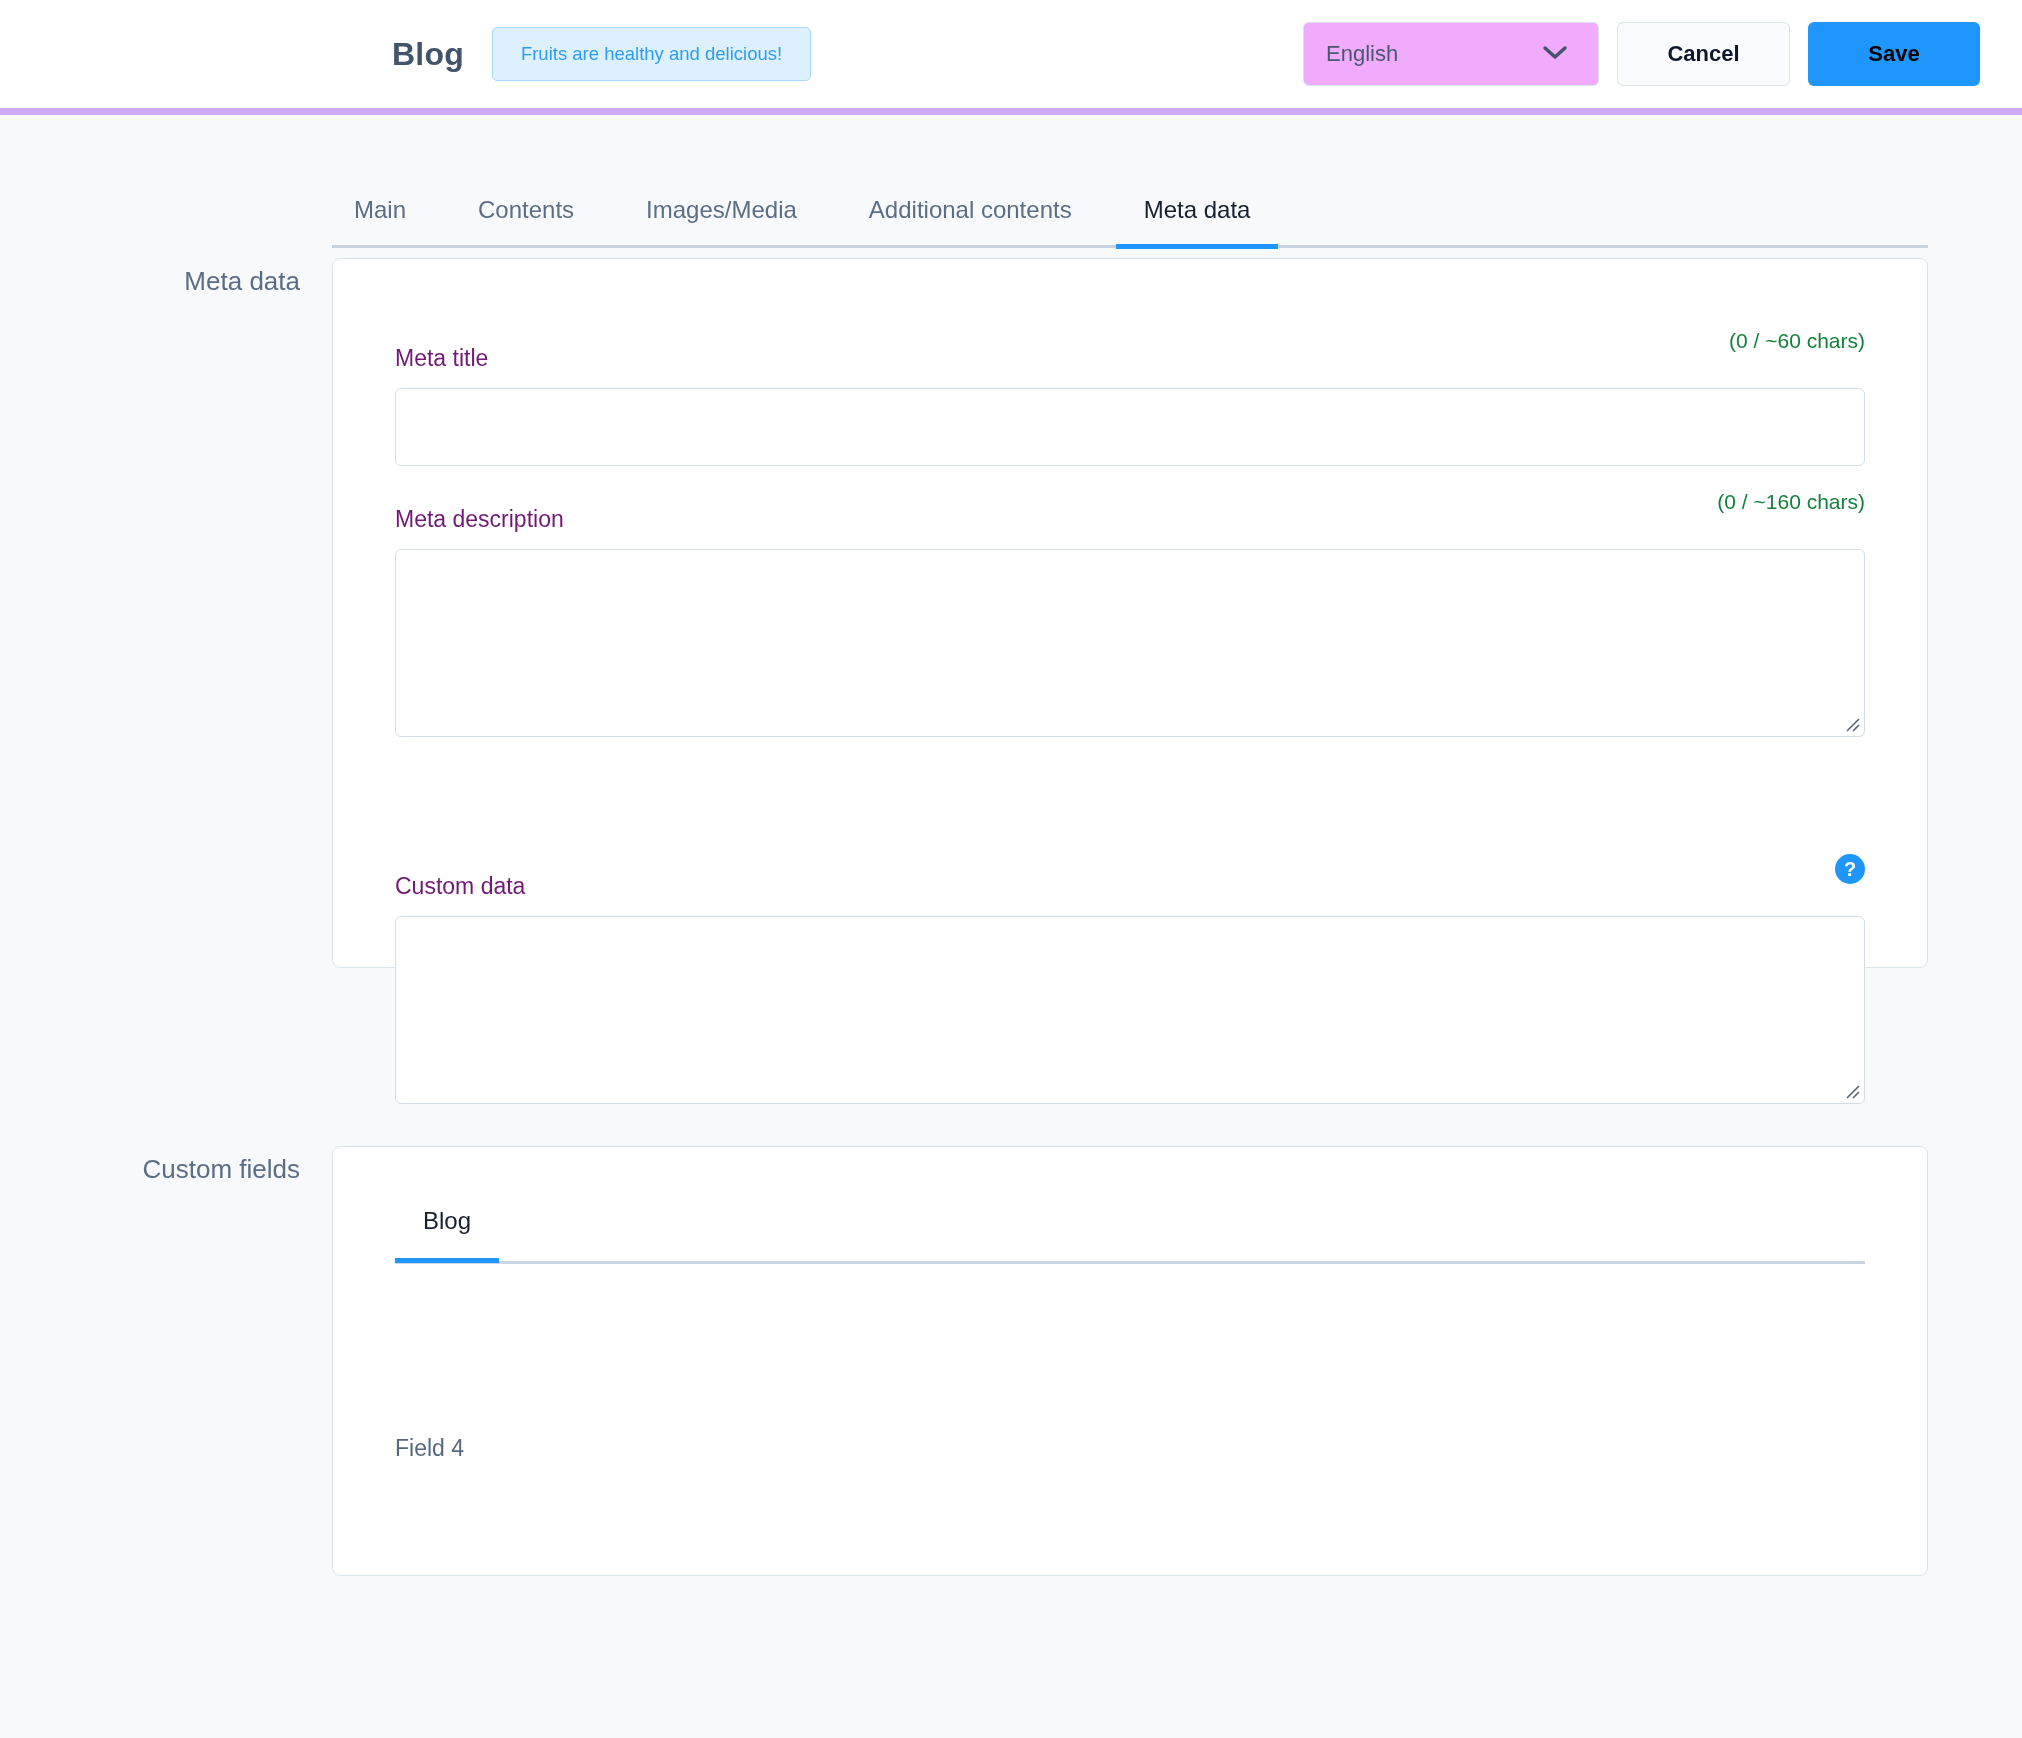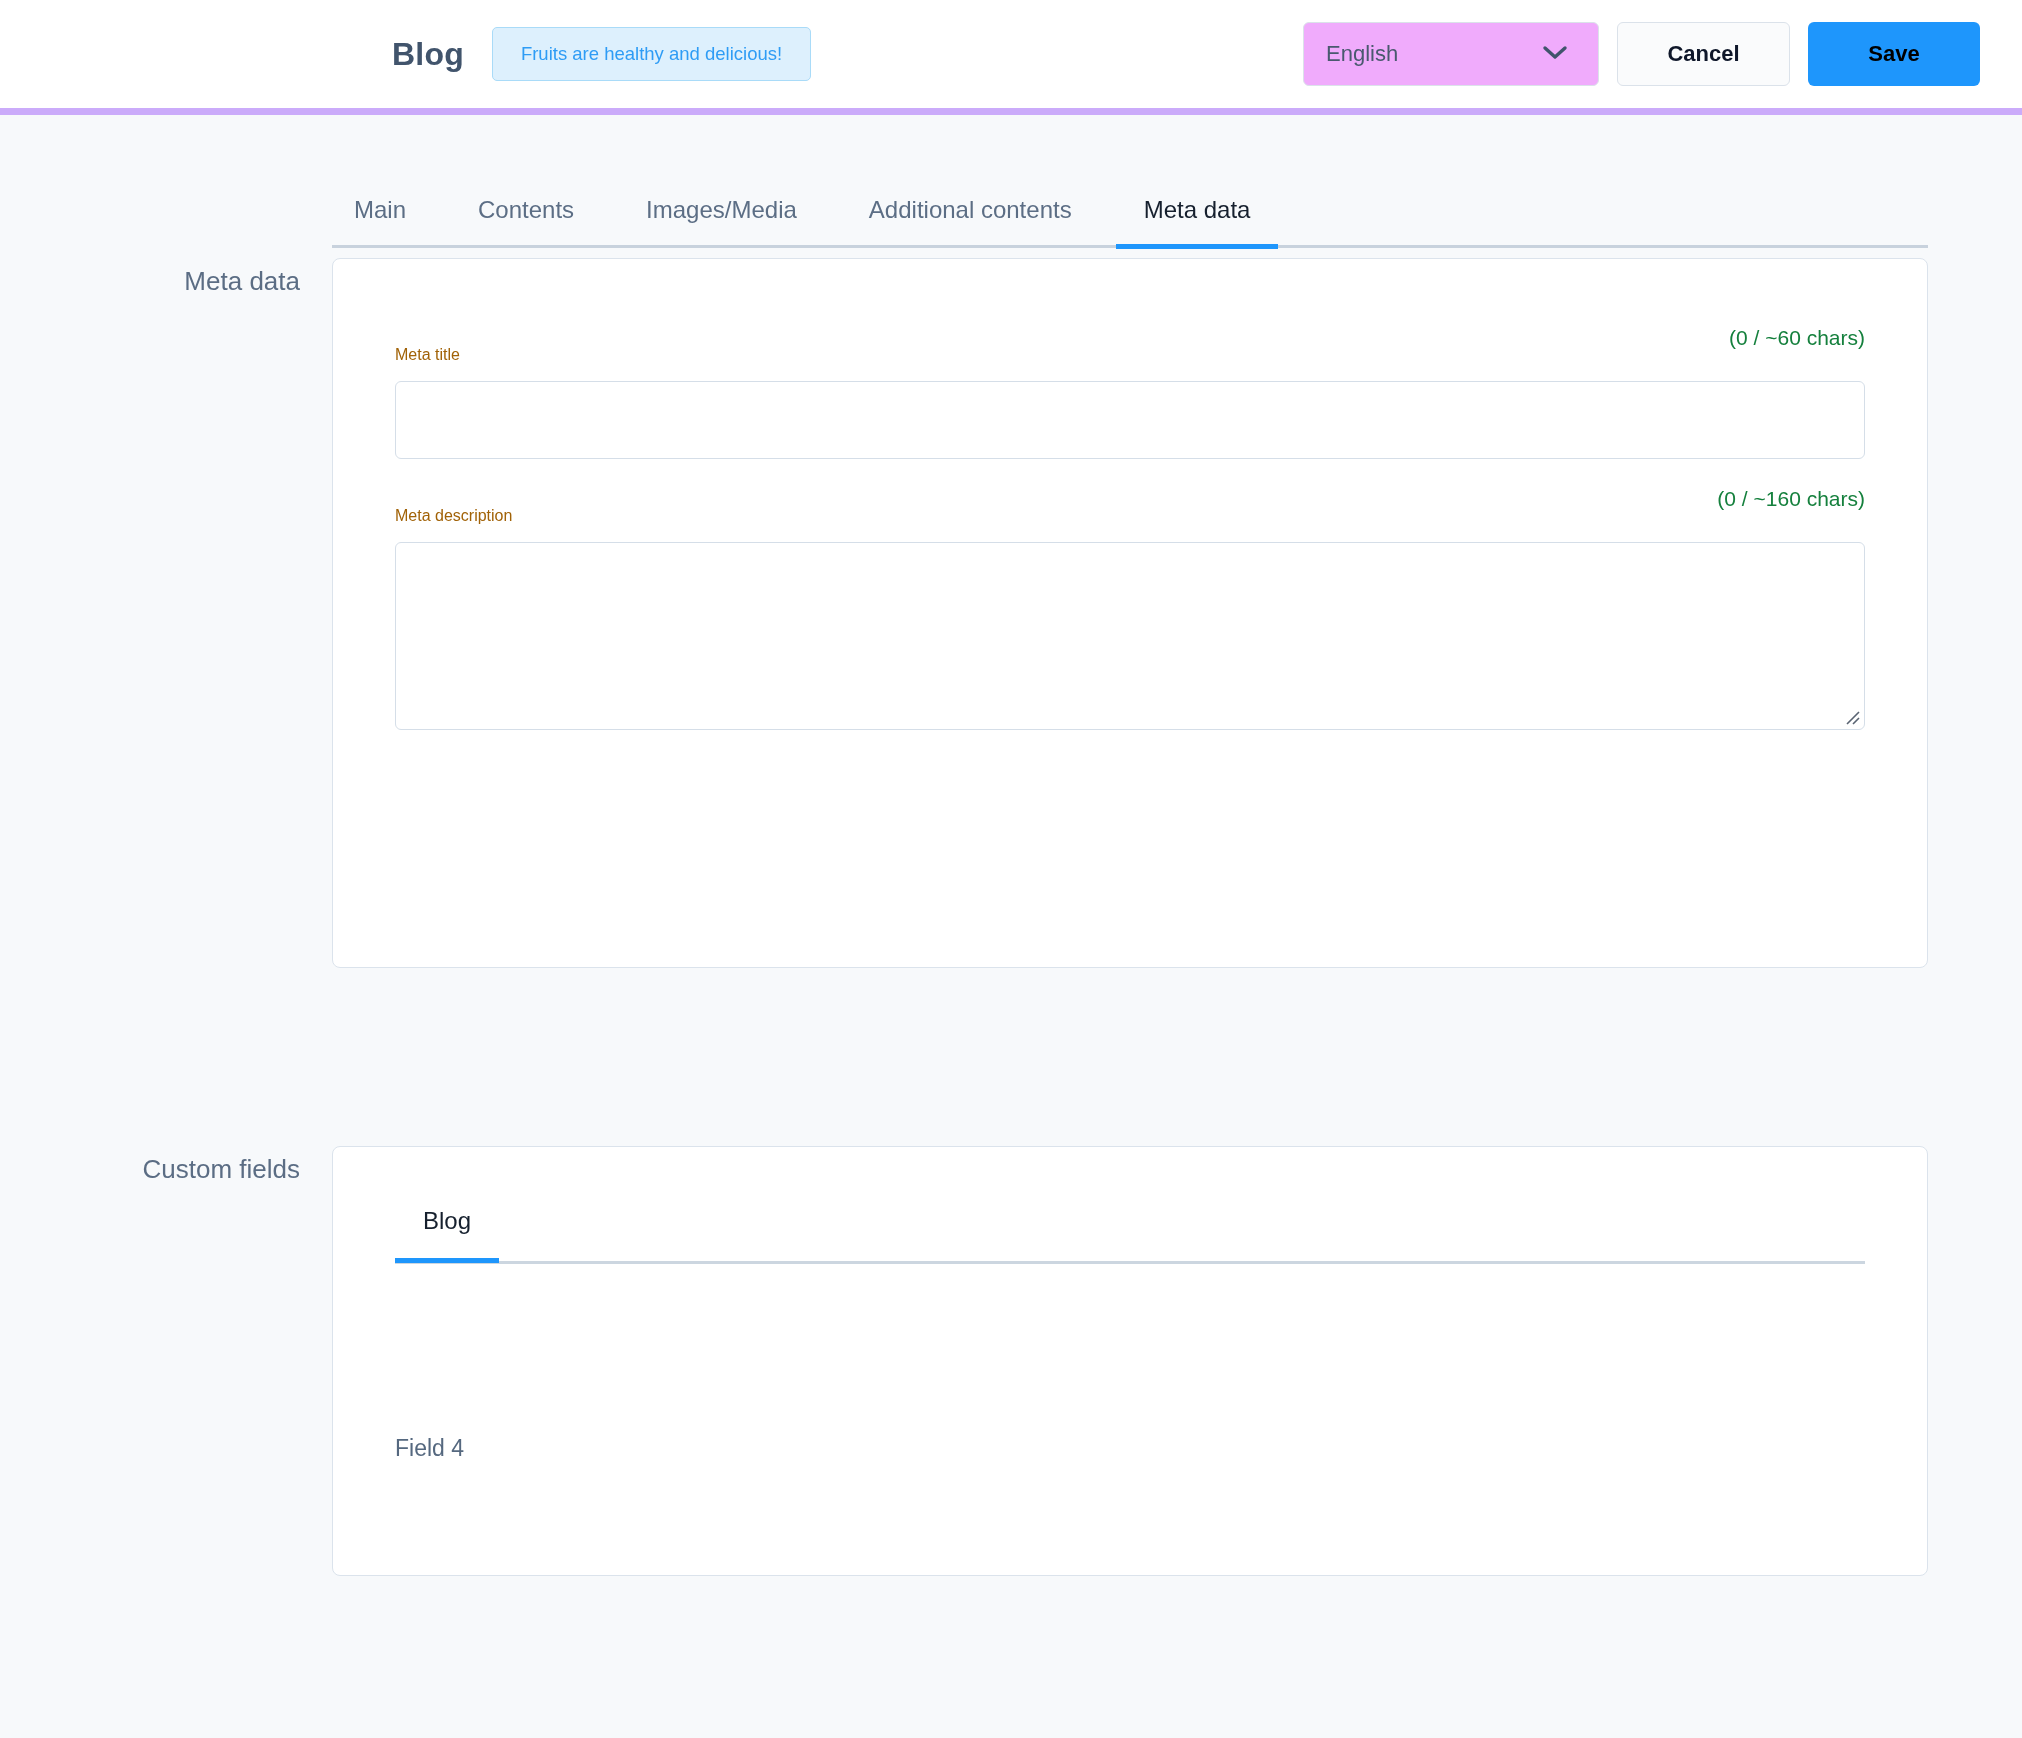"Meta title" .field-label { color: #a16207 -> #701a75; font-size: 16px -> 23px }
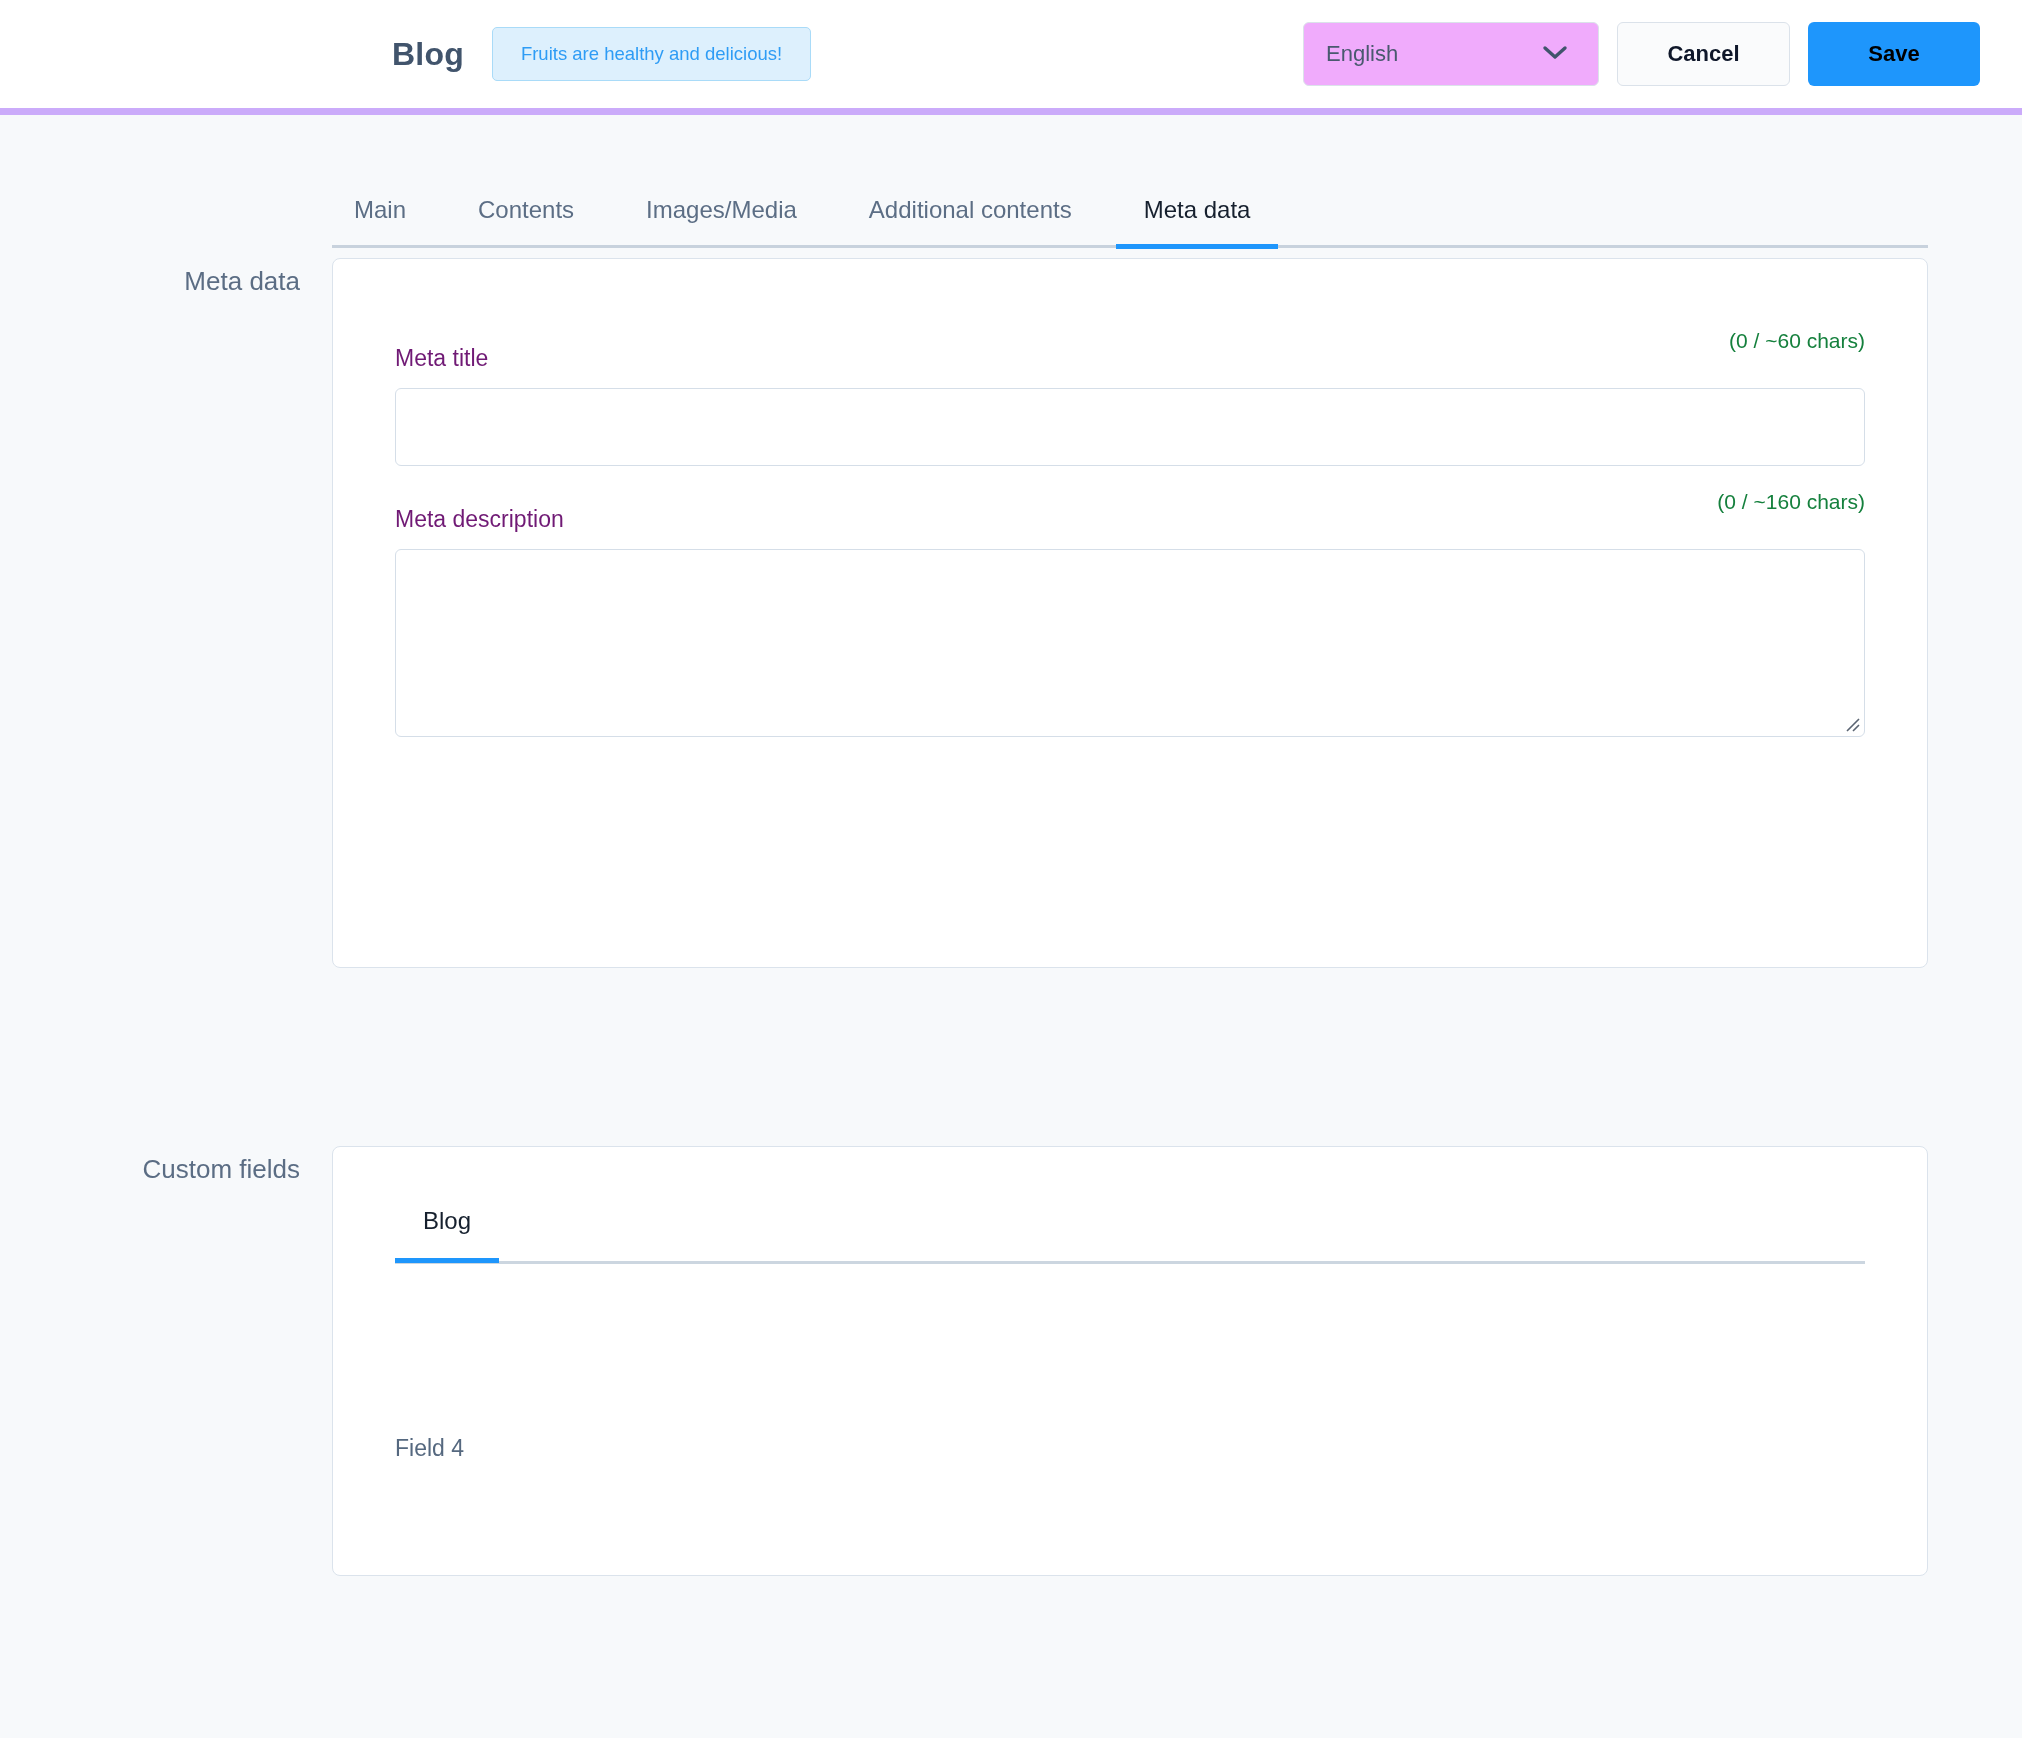"Custom data" div.field { html: none -> <div> <div> <div>Custom data</div> <div>?</div> </div> <div> <textarea></textarea> <span> <svg> <path></path> </svg> </span> </div> </div> }
